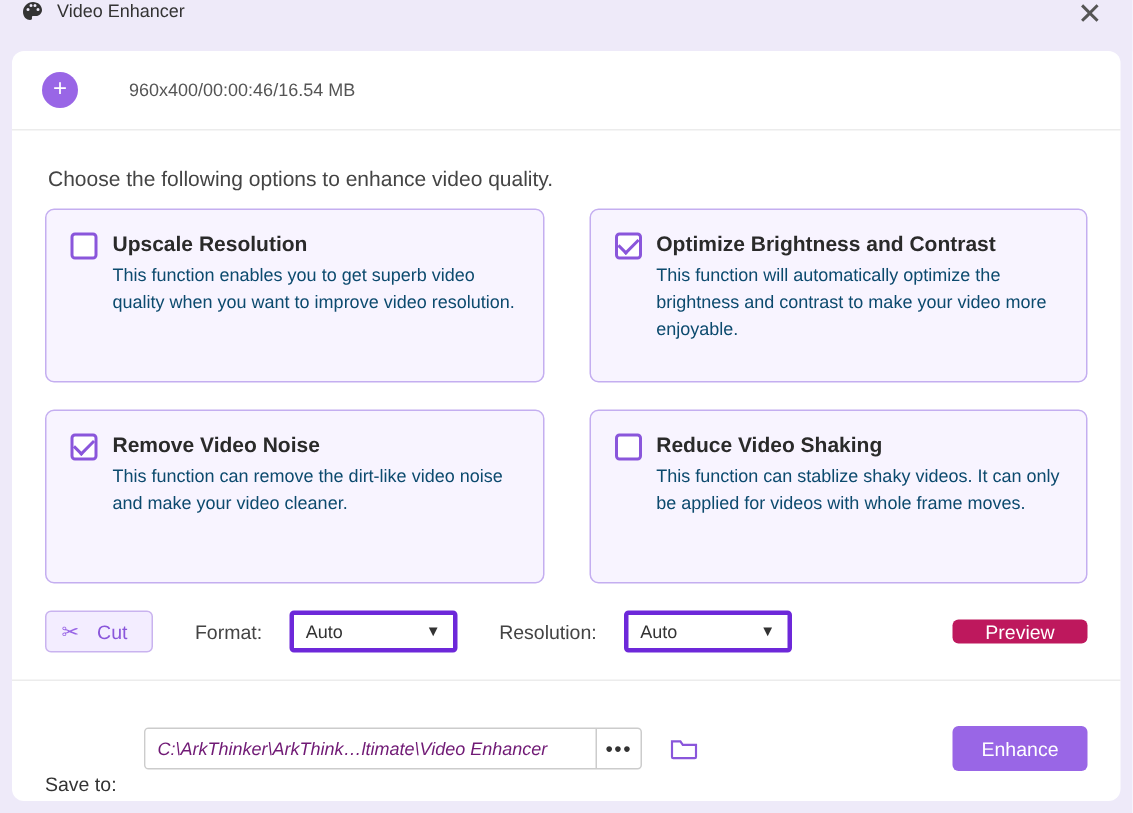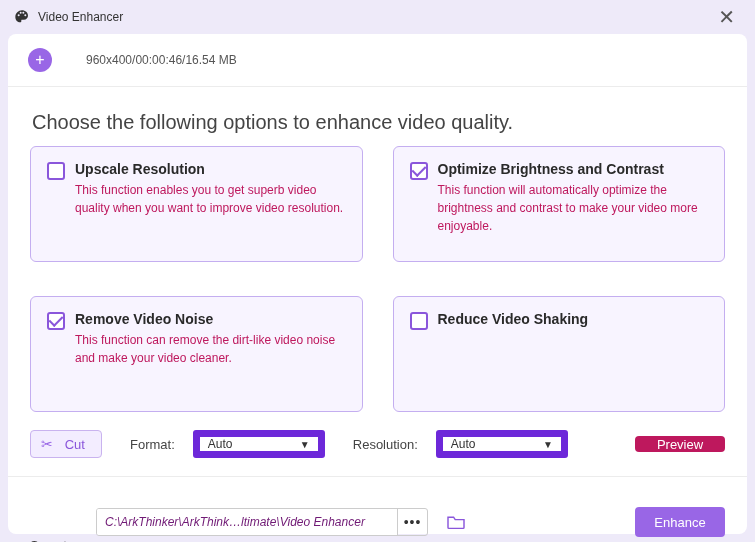"Video Enhancer" .titlebar { align-items: center -> flex-start }
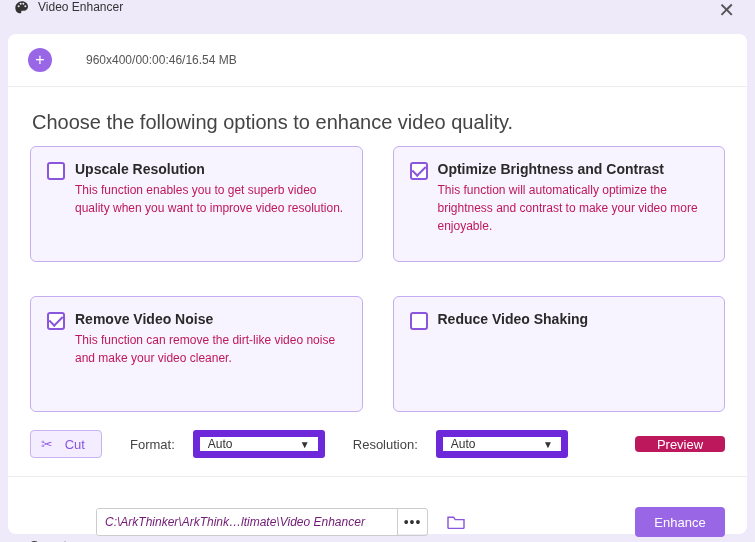"Choose the following options to" .instruct { font-size: 20px -> 14px }
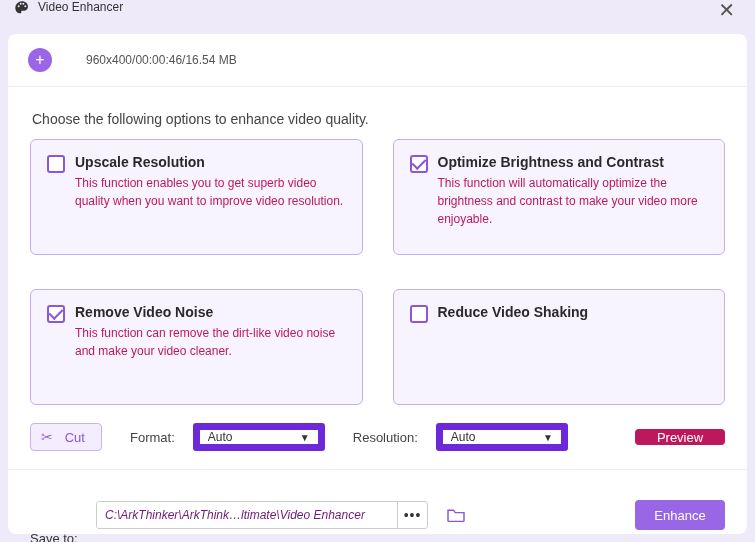"Upscale Resolution" .grid { gap: 34px 30px -> 18px 30px }
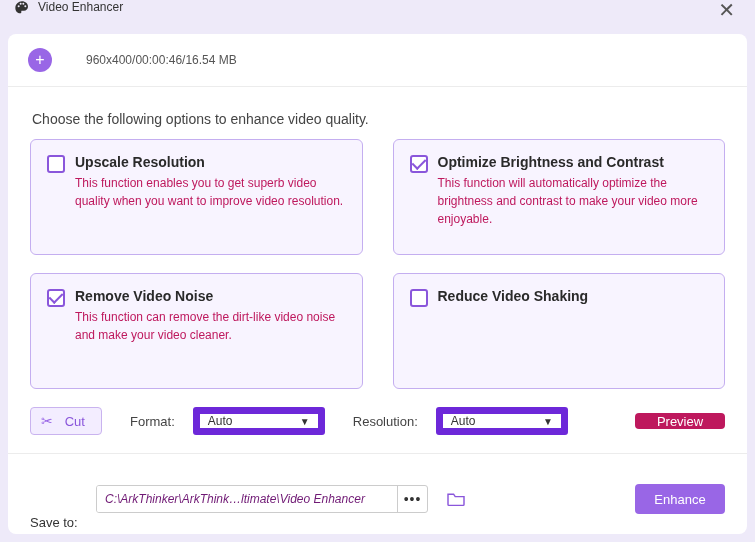"This function enables you to" .opt-desc { color: #be185d -> #0c4a6e }
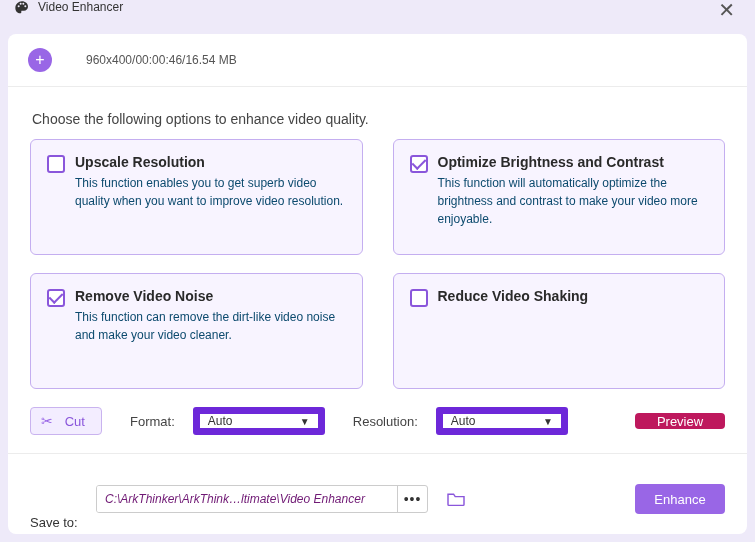"This function can stablize shaky" div.opt-desc { html: none -> <div>This function can stablize shaky videos. It can only be applied for videos with whole frame moves.</div> }
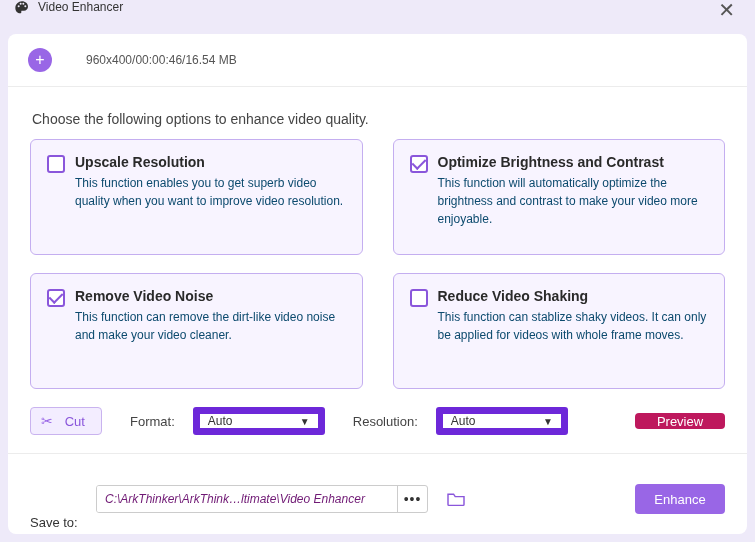"Auto" .sel { border: 7px solid #6d28d9 -> 3px solid #6d28d9; width: 132px -> 112px }
